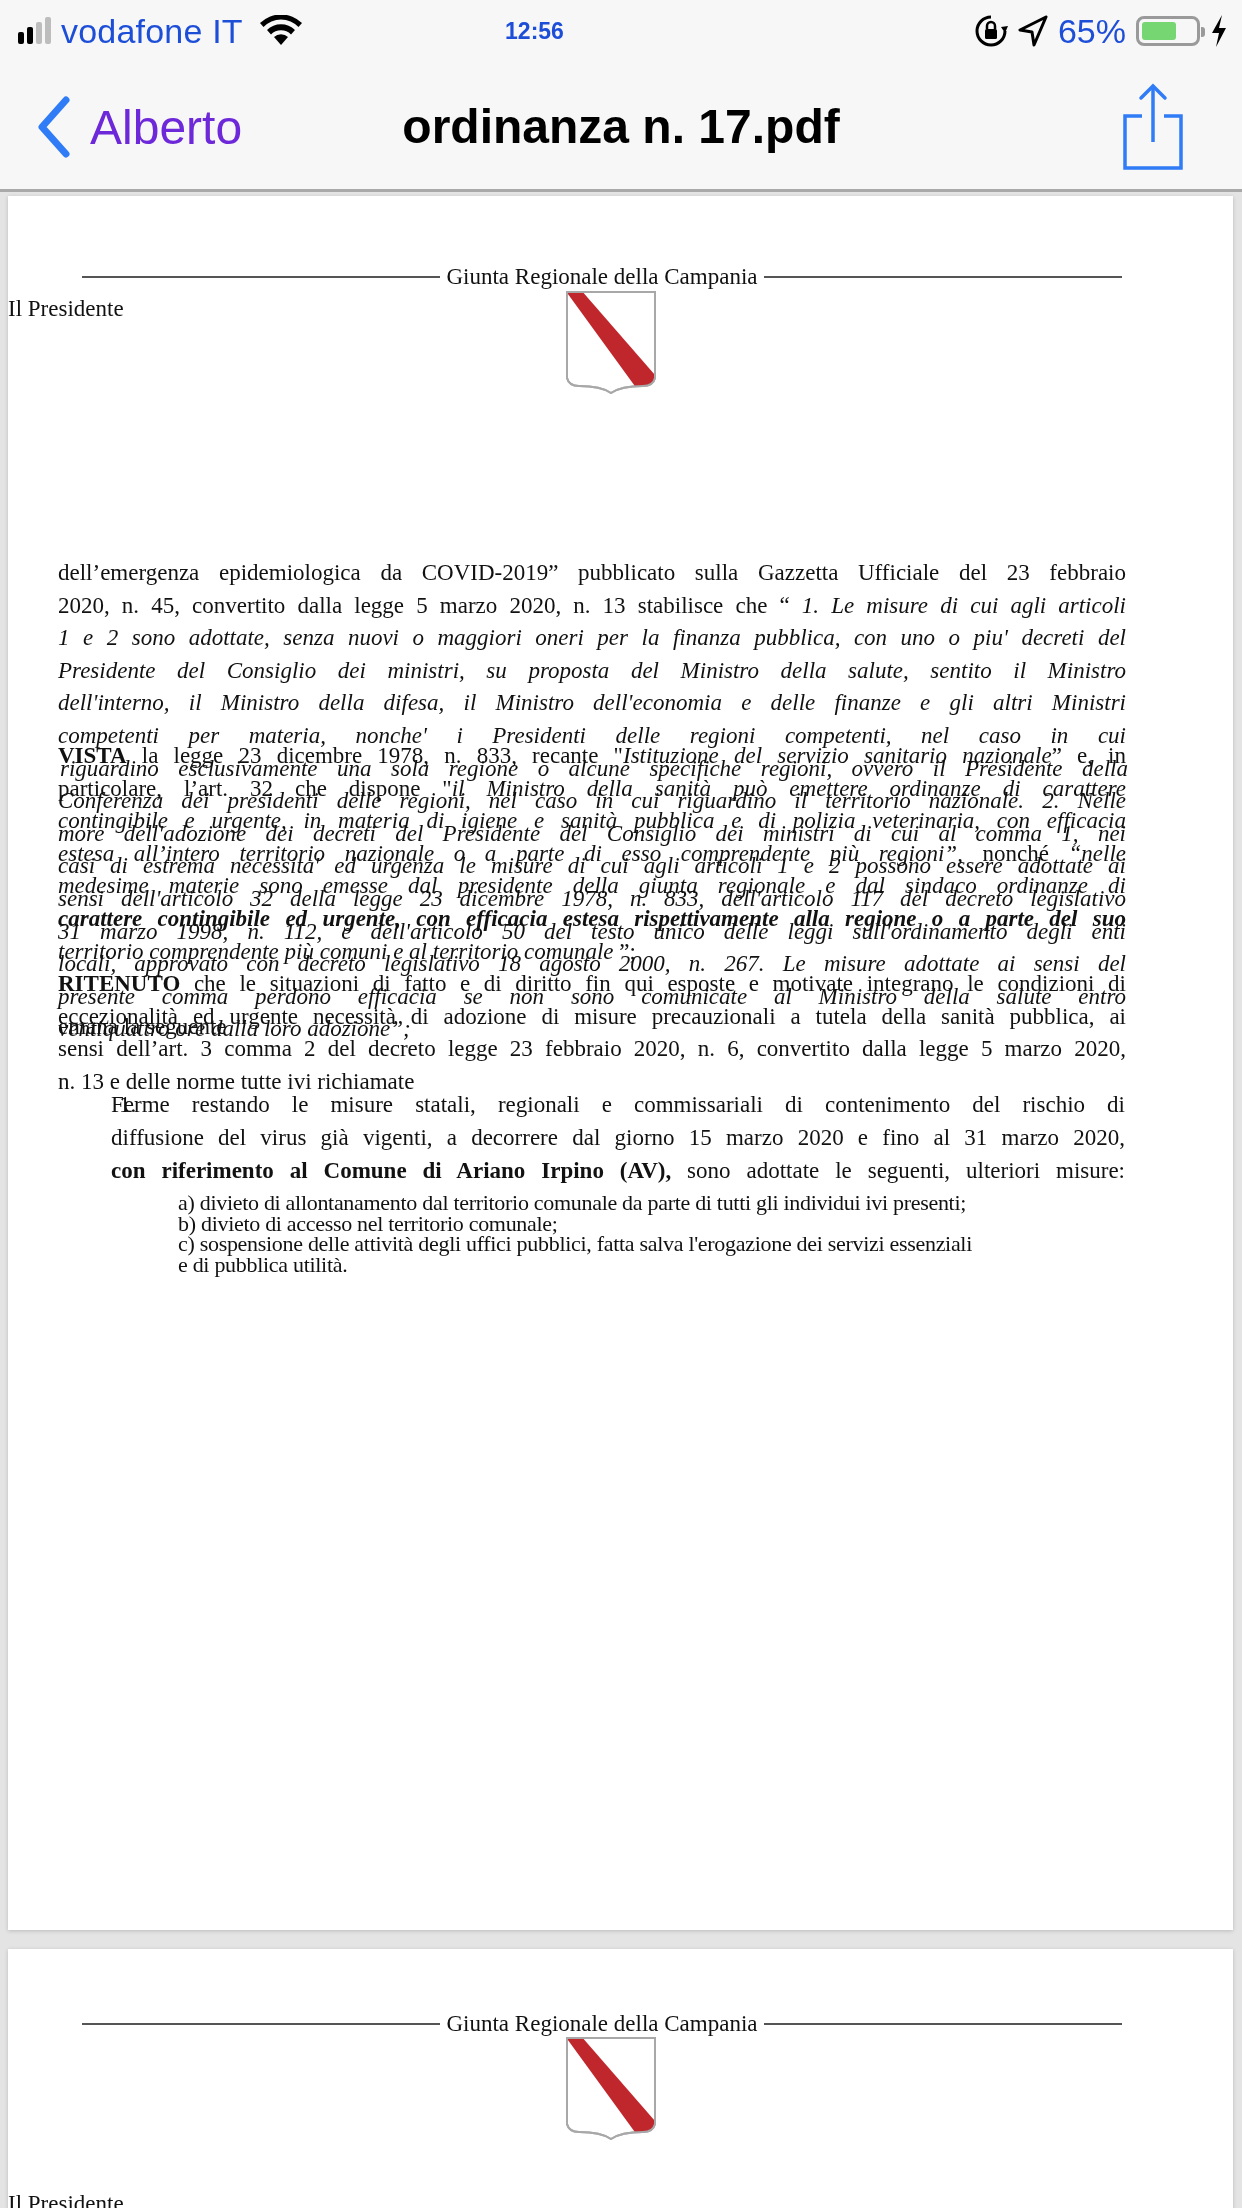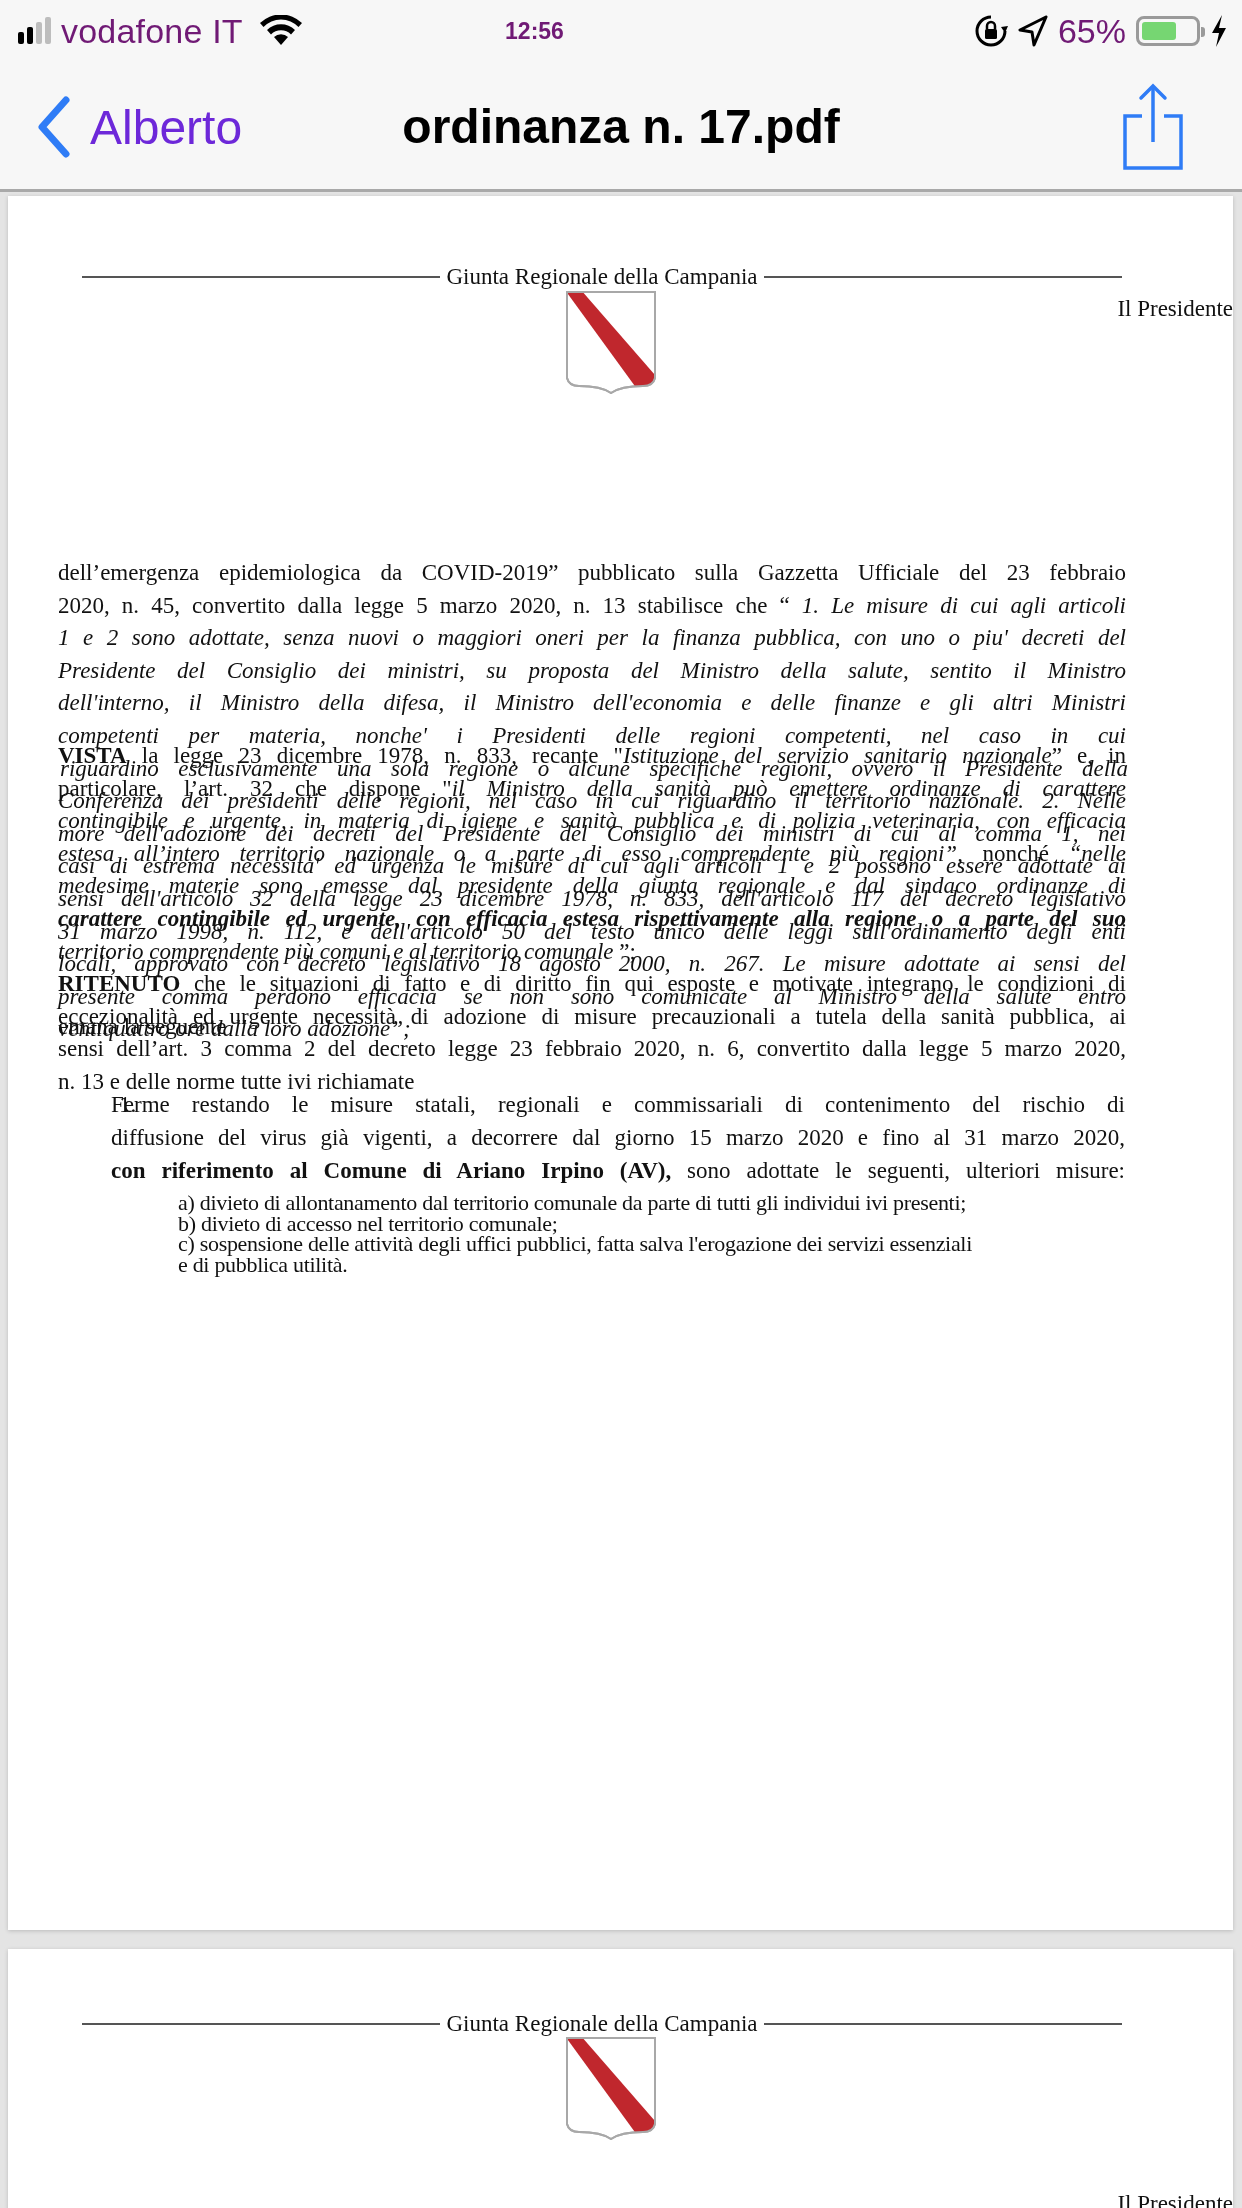"vodafone IT" .statusbar { color: #701a75 -> #1d4ed8 }
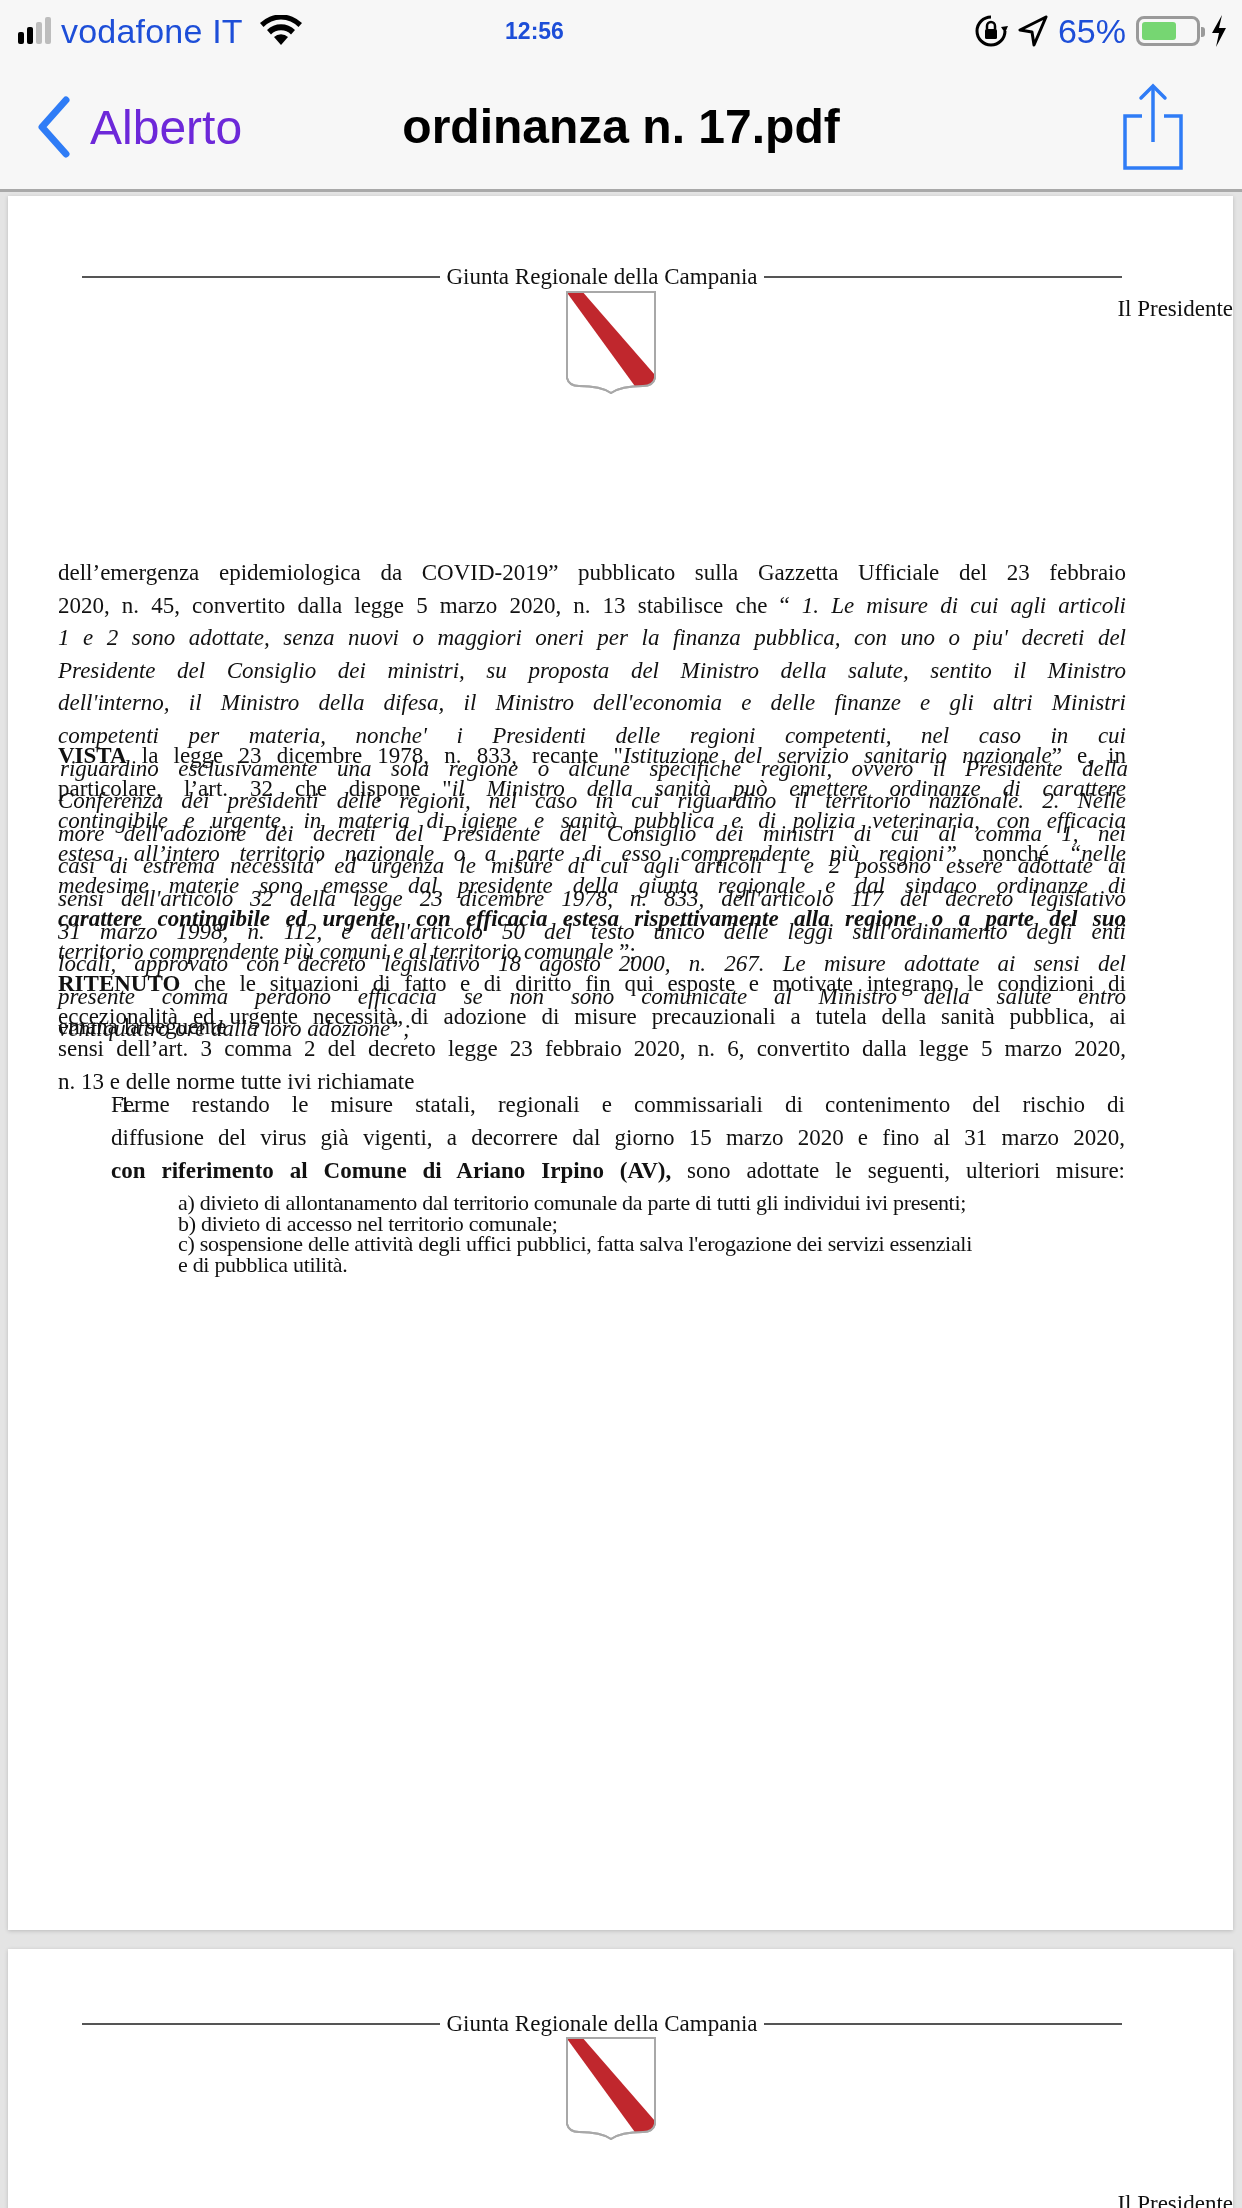"Il Presidente" .presidente { text-align: right -> left }
